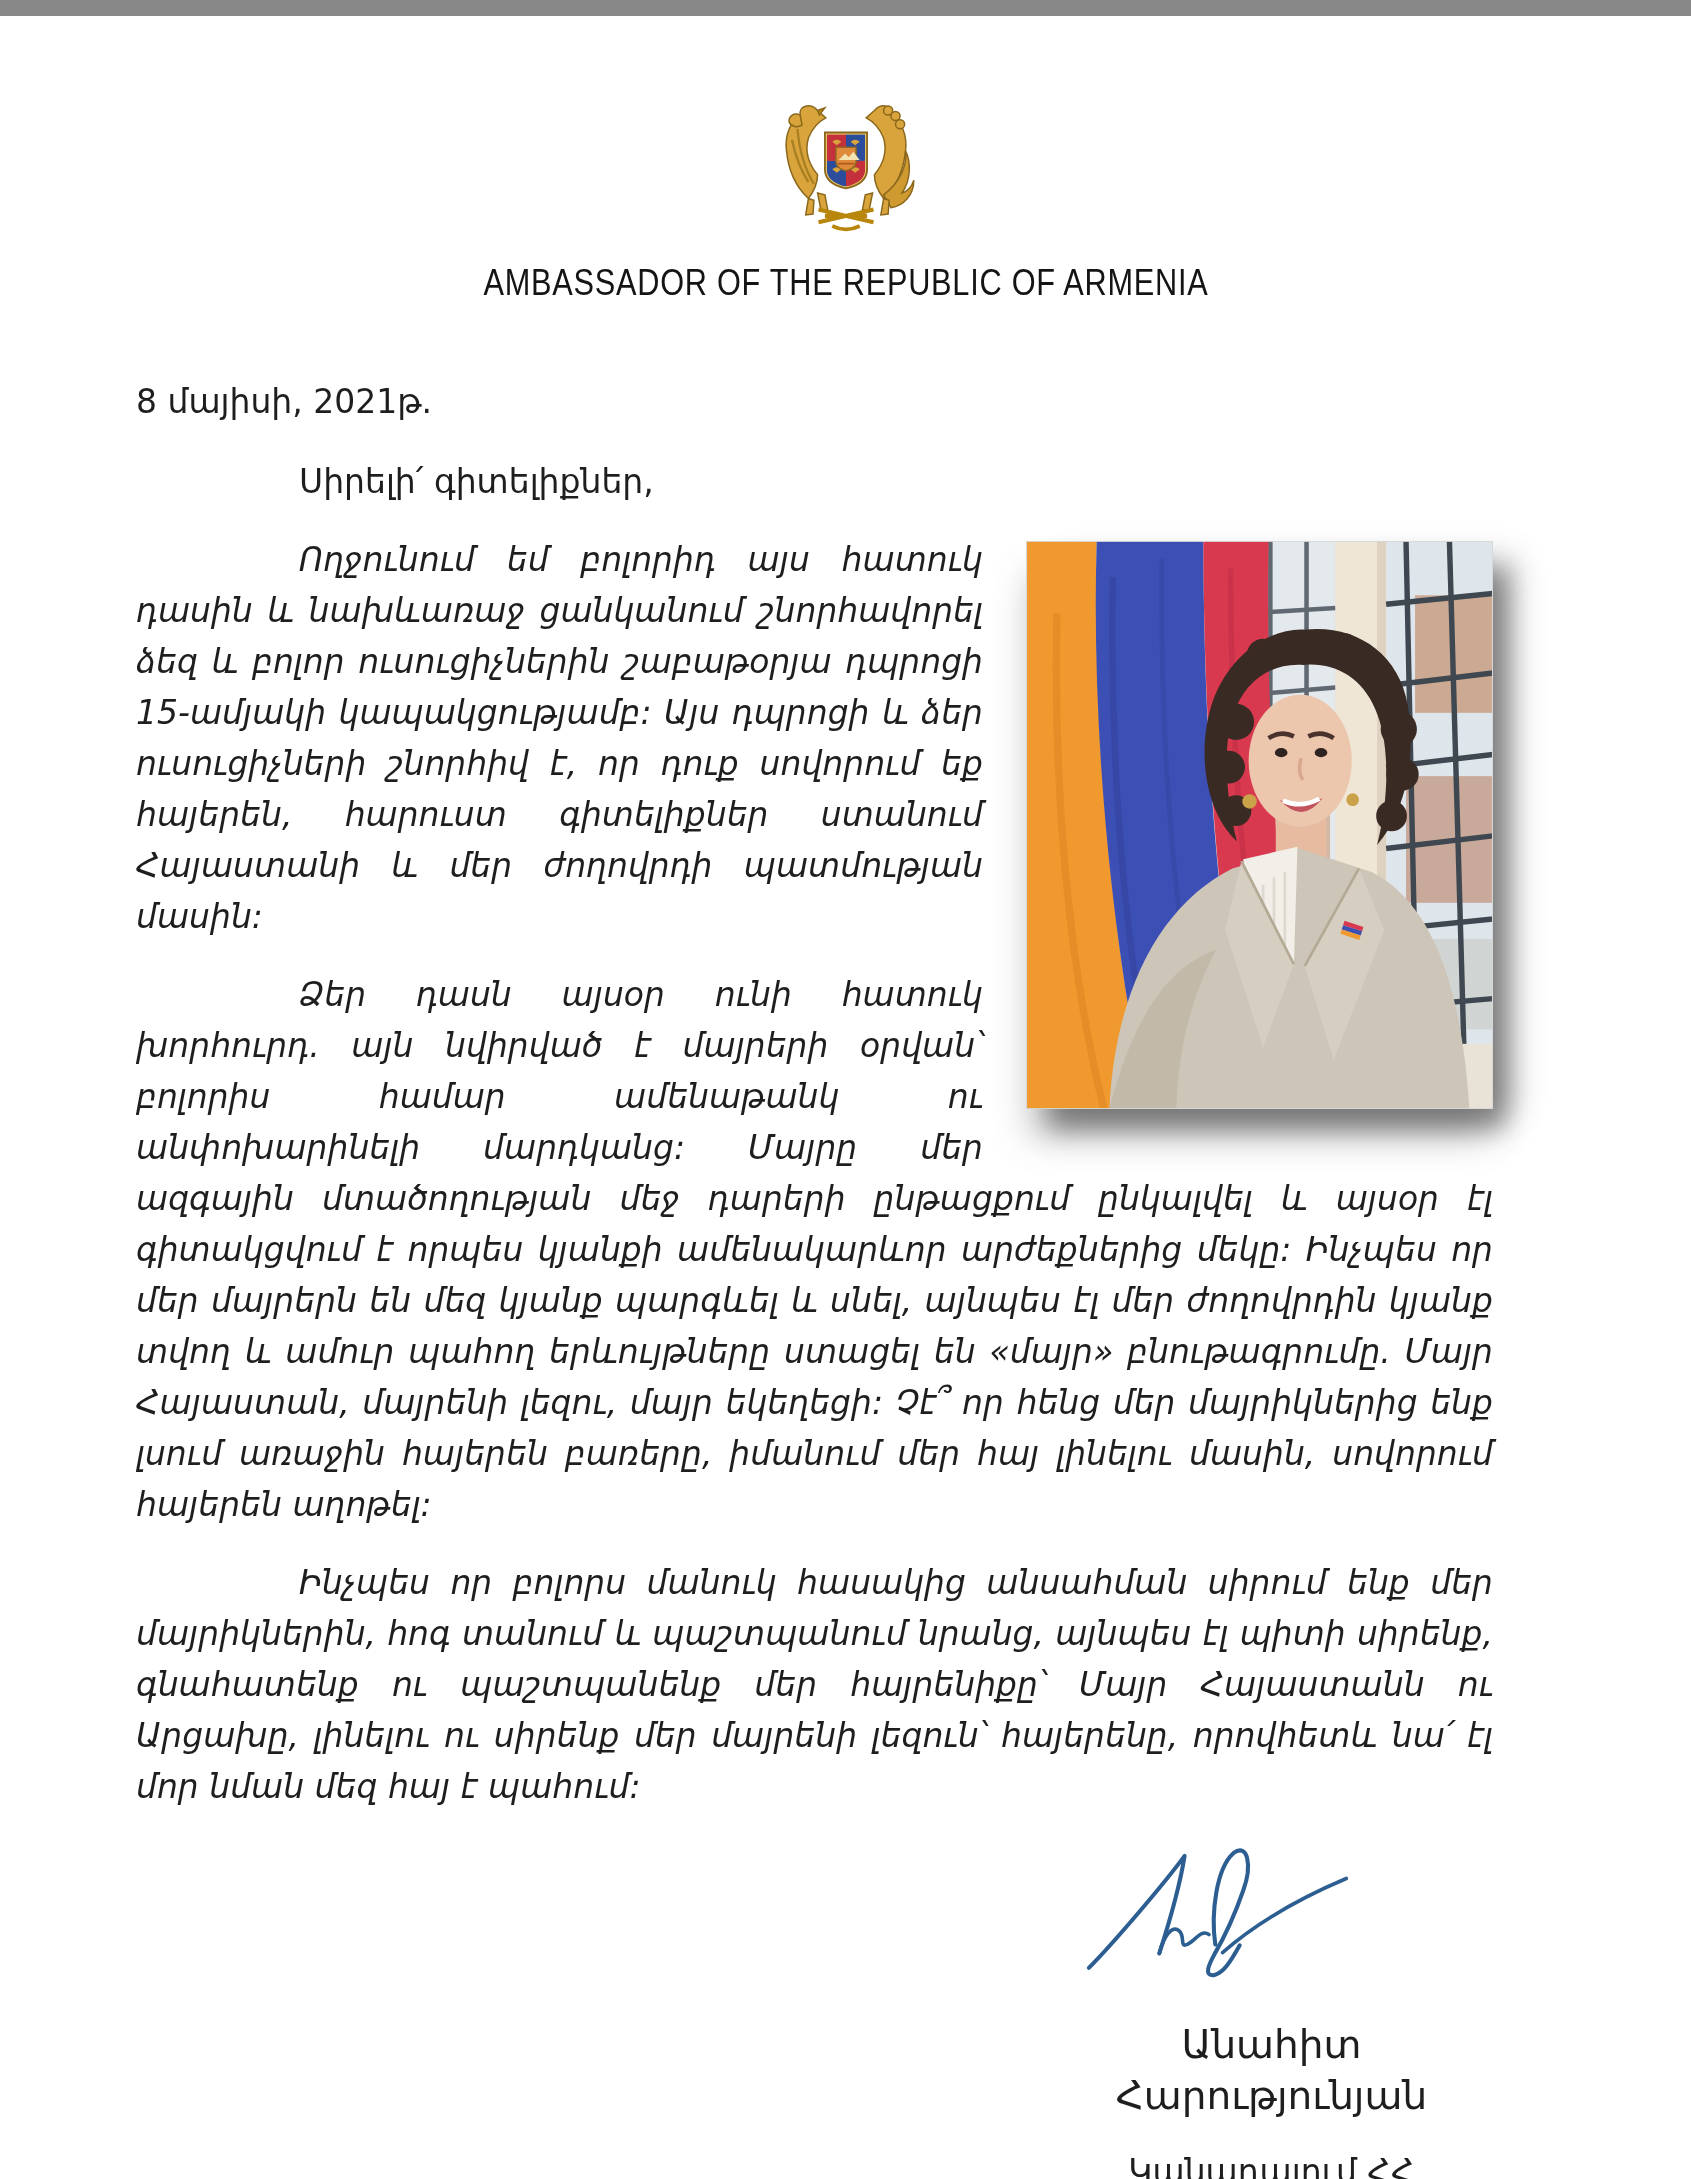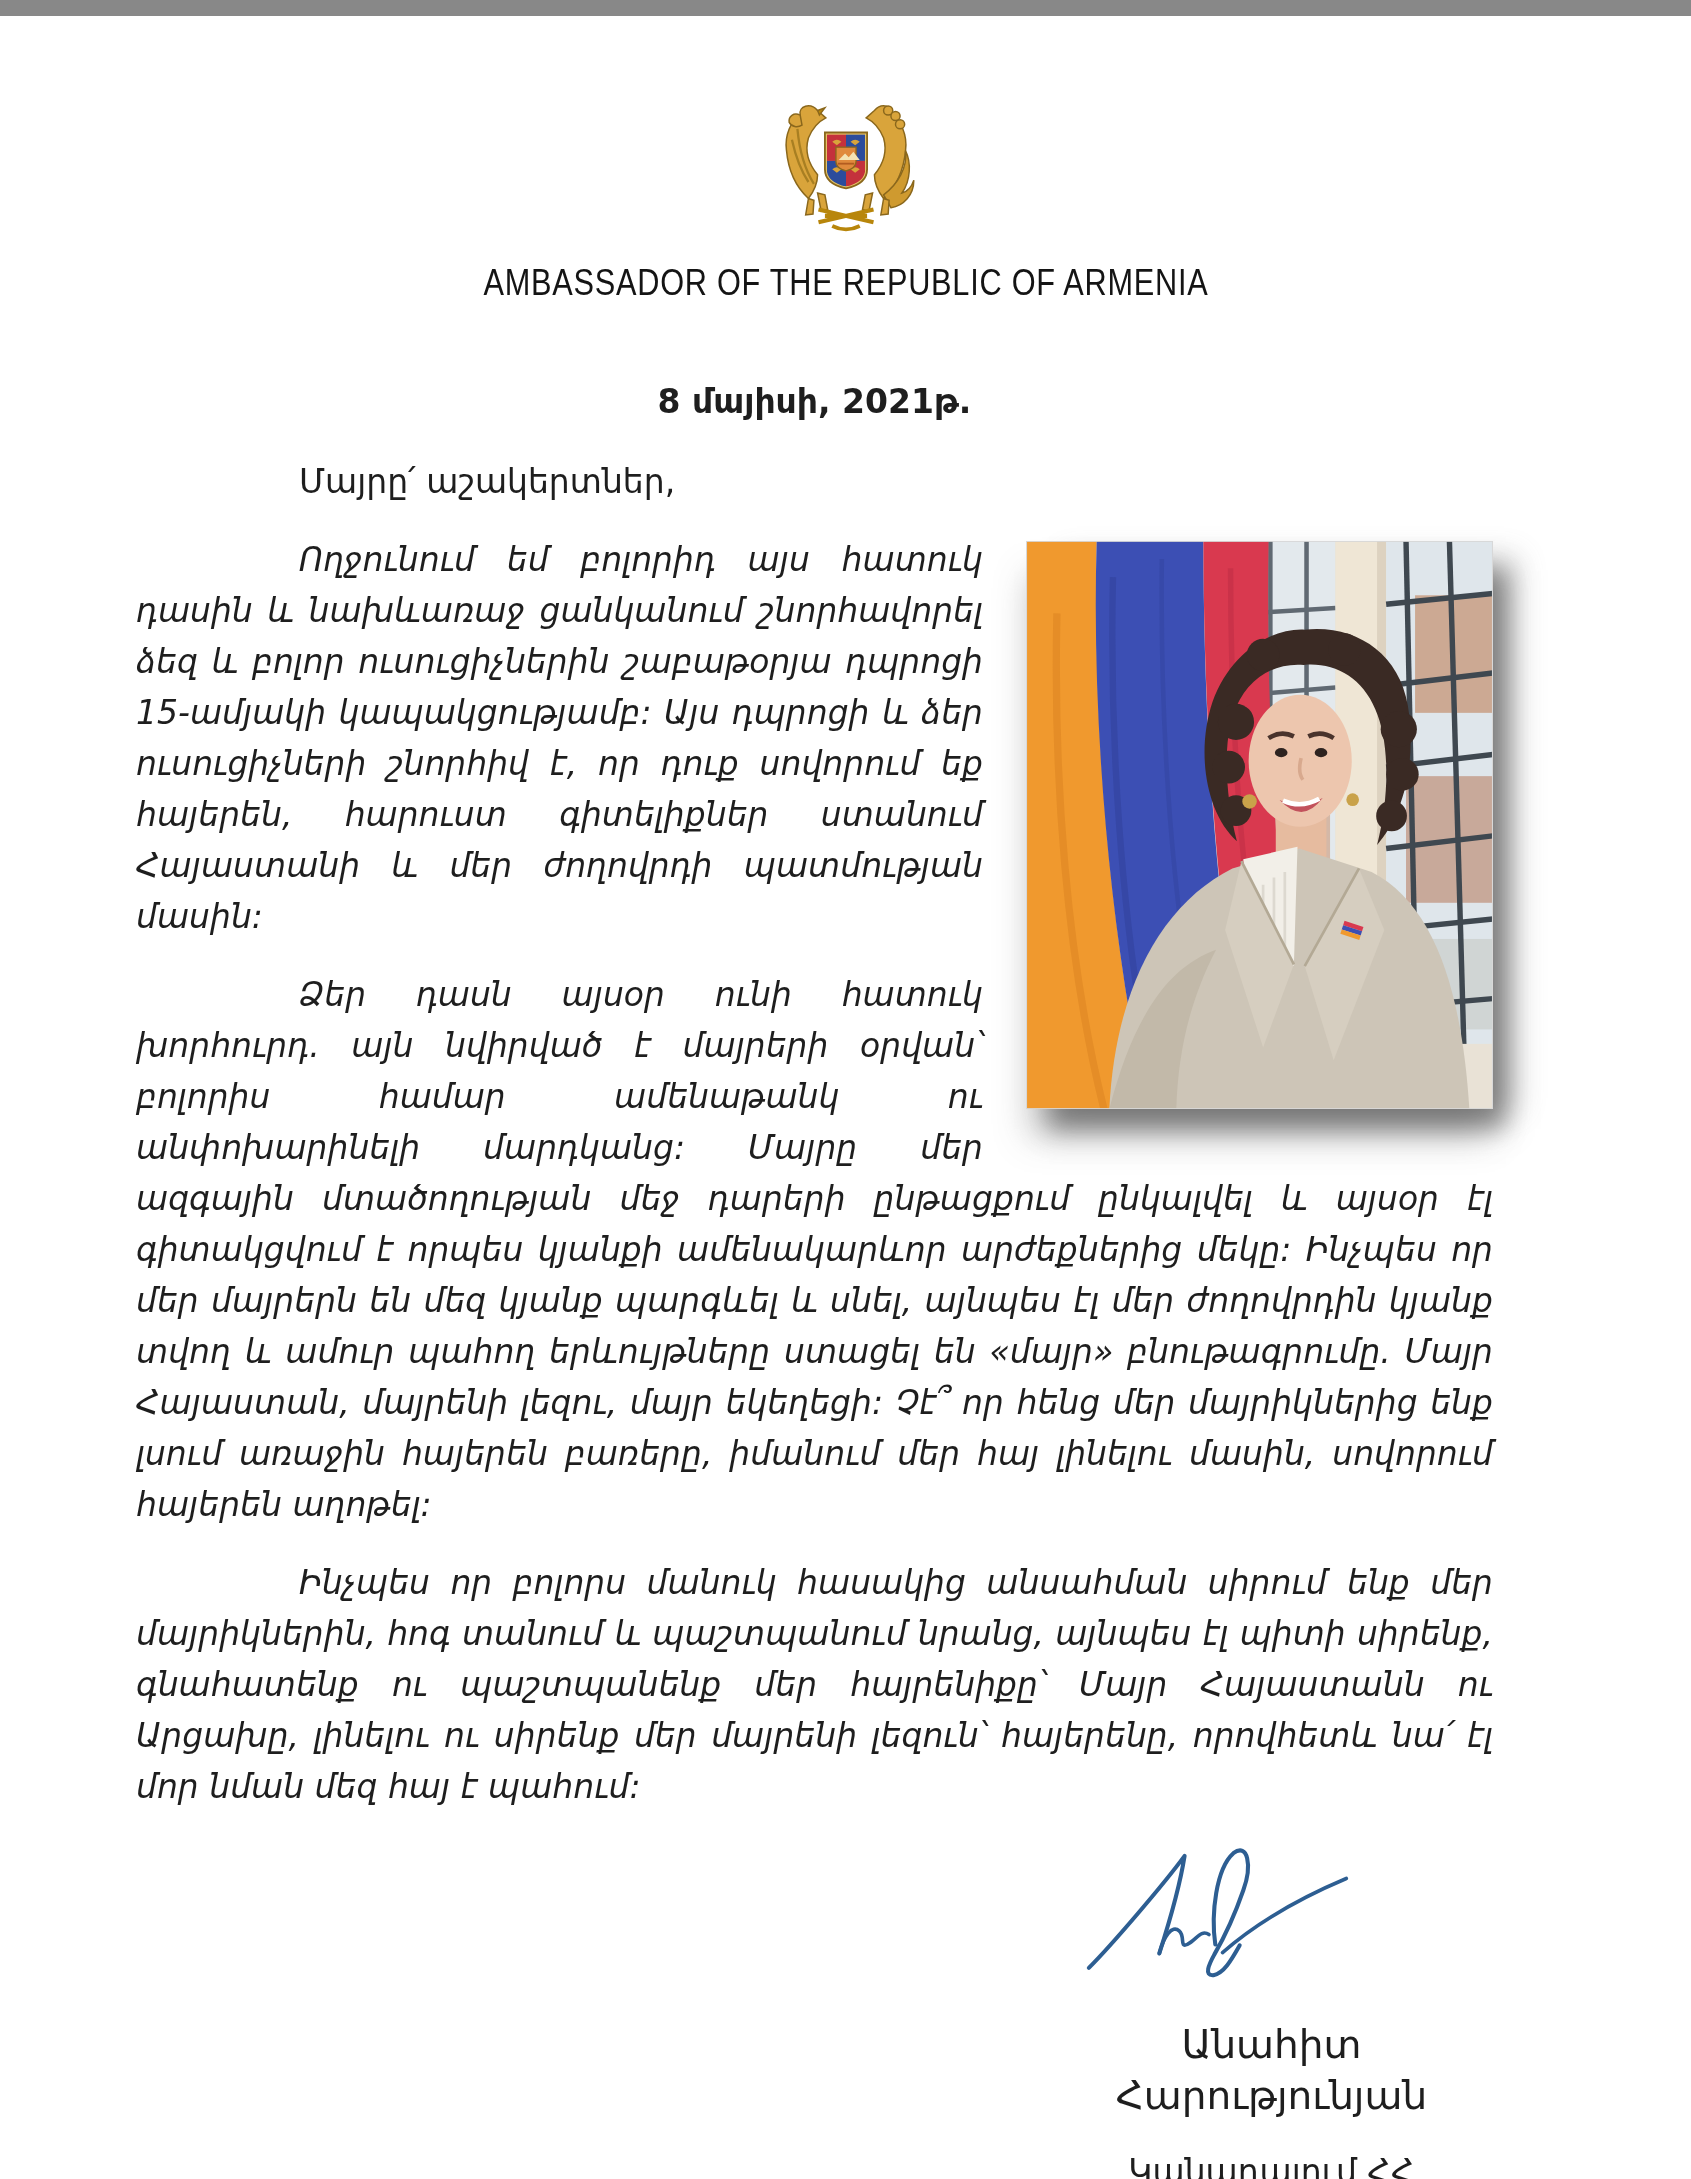"8 մայիսի, 2021թ." .date-line { font-weight: bold -> none; text-align: center -> left }
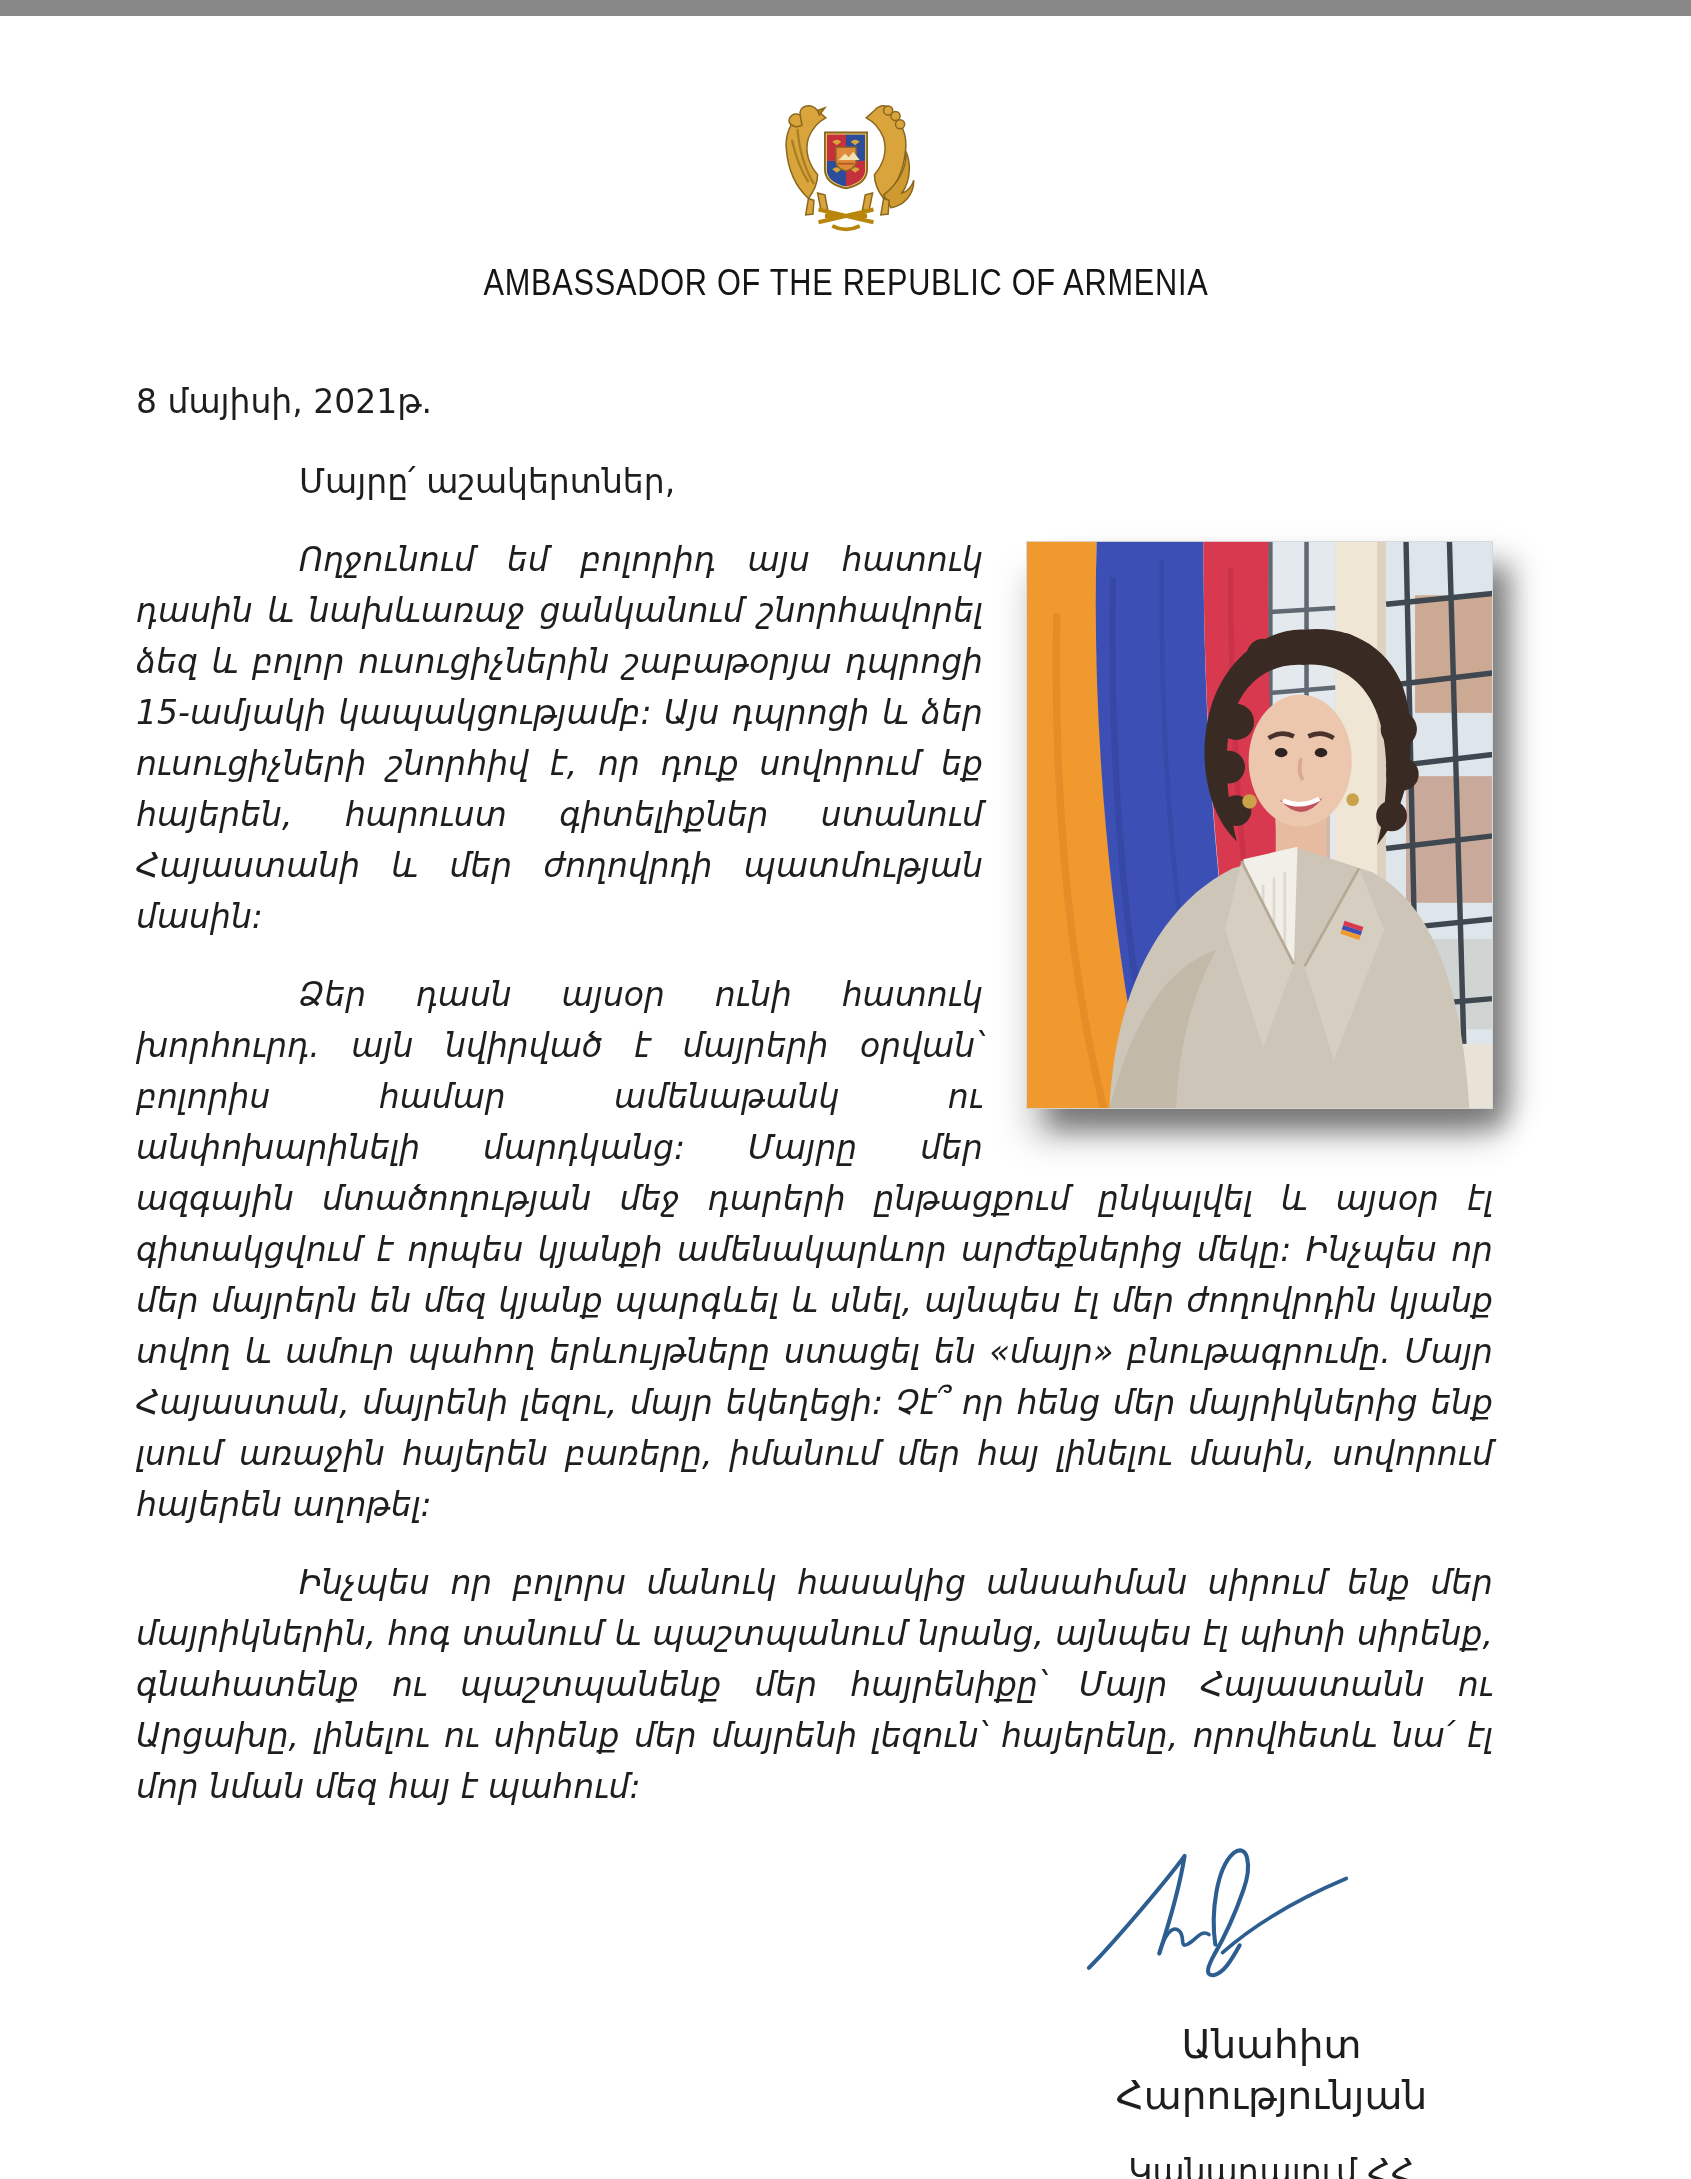"Մայրը՛ աշակերտներ," div.salutation { text: Մայրը՛ աշակերտներ -> Սիրելի՛ գիտելիքներ }
